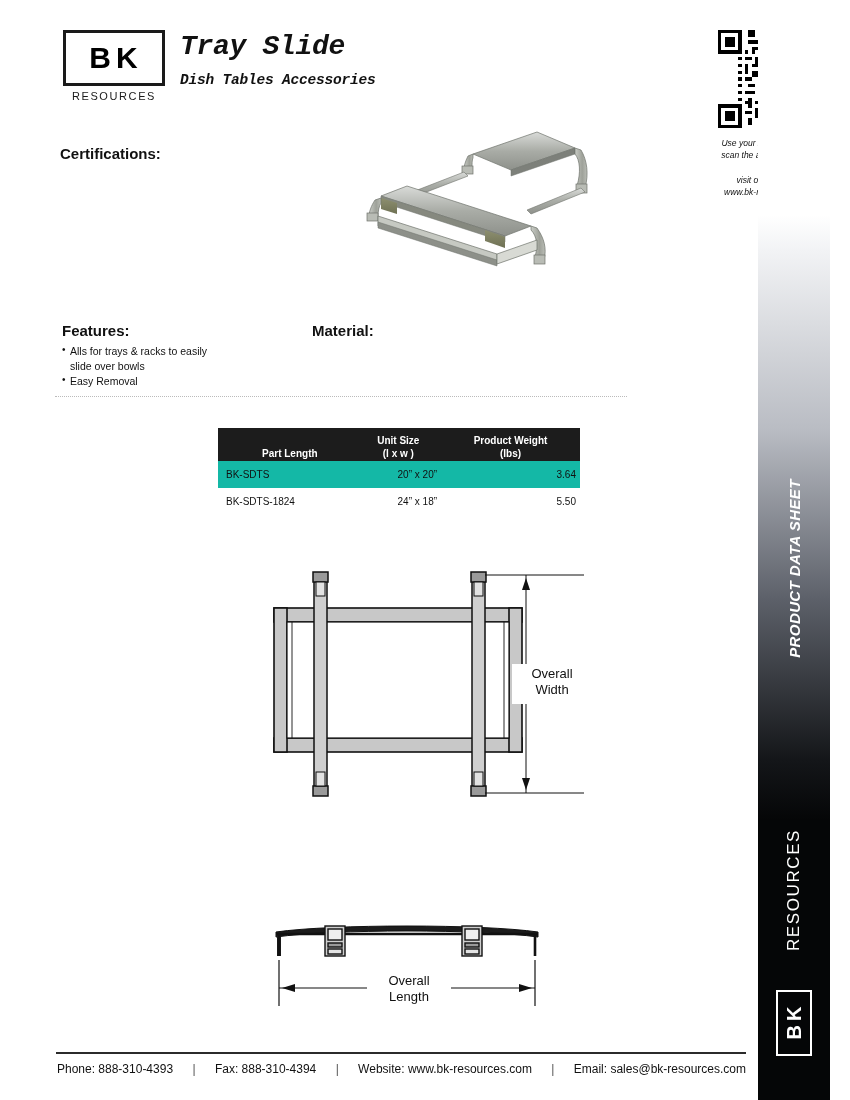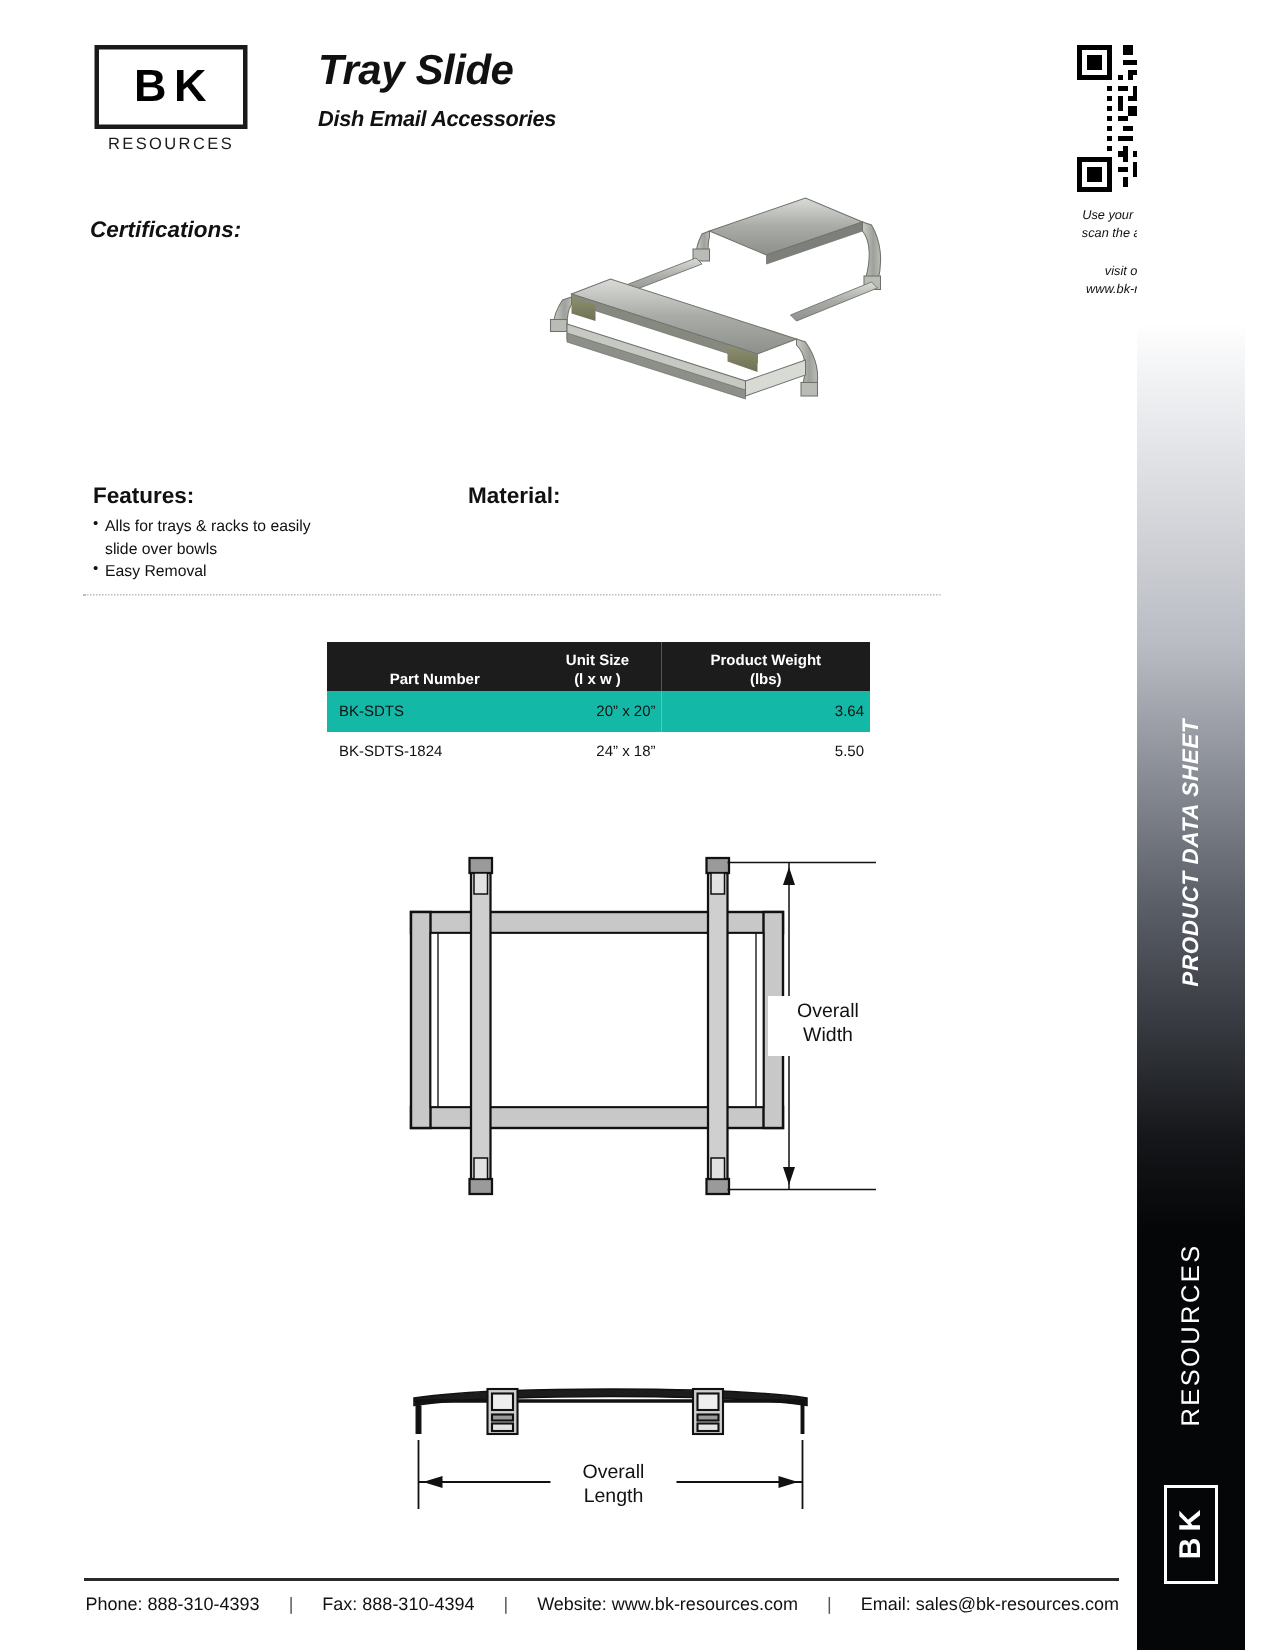"Tray Slide" .title-block { font-family: none -> Liberation Mono, monospace; left: 212px -> 180px }
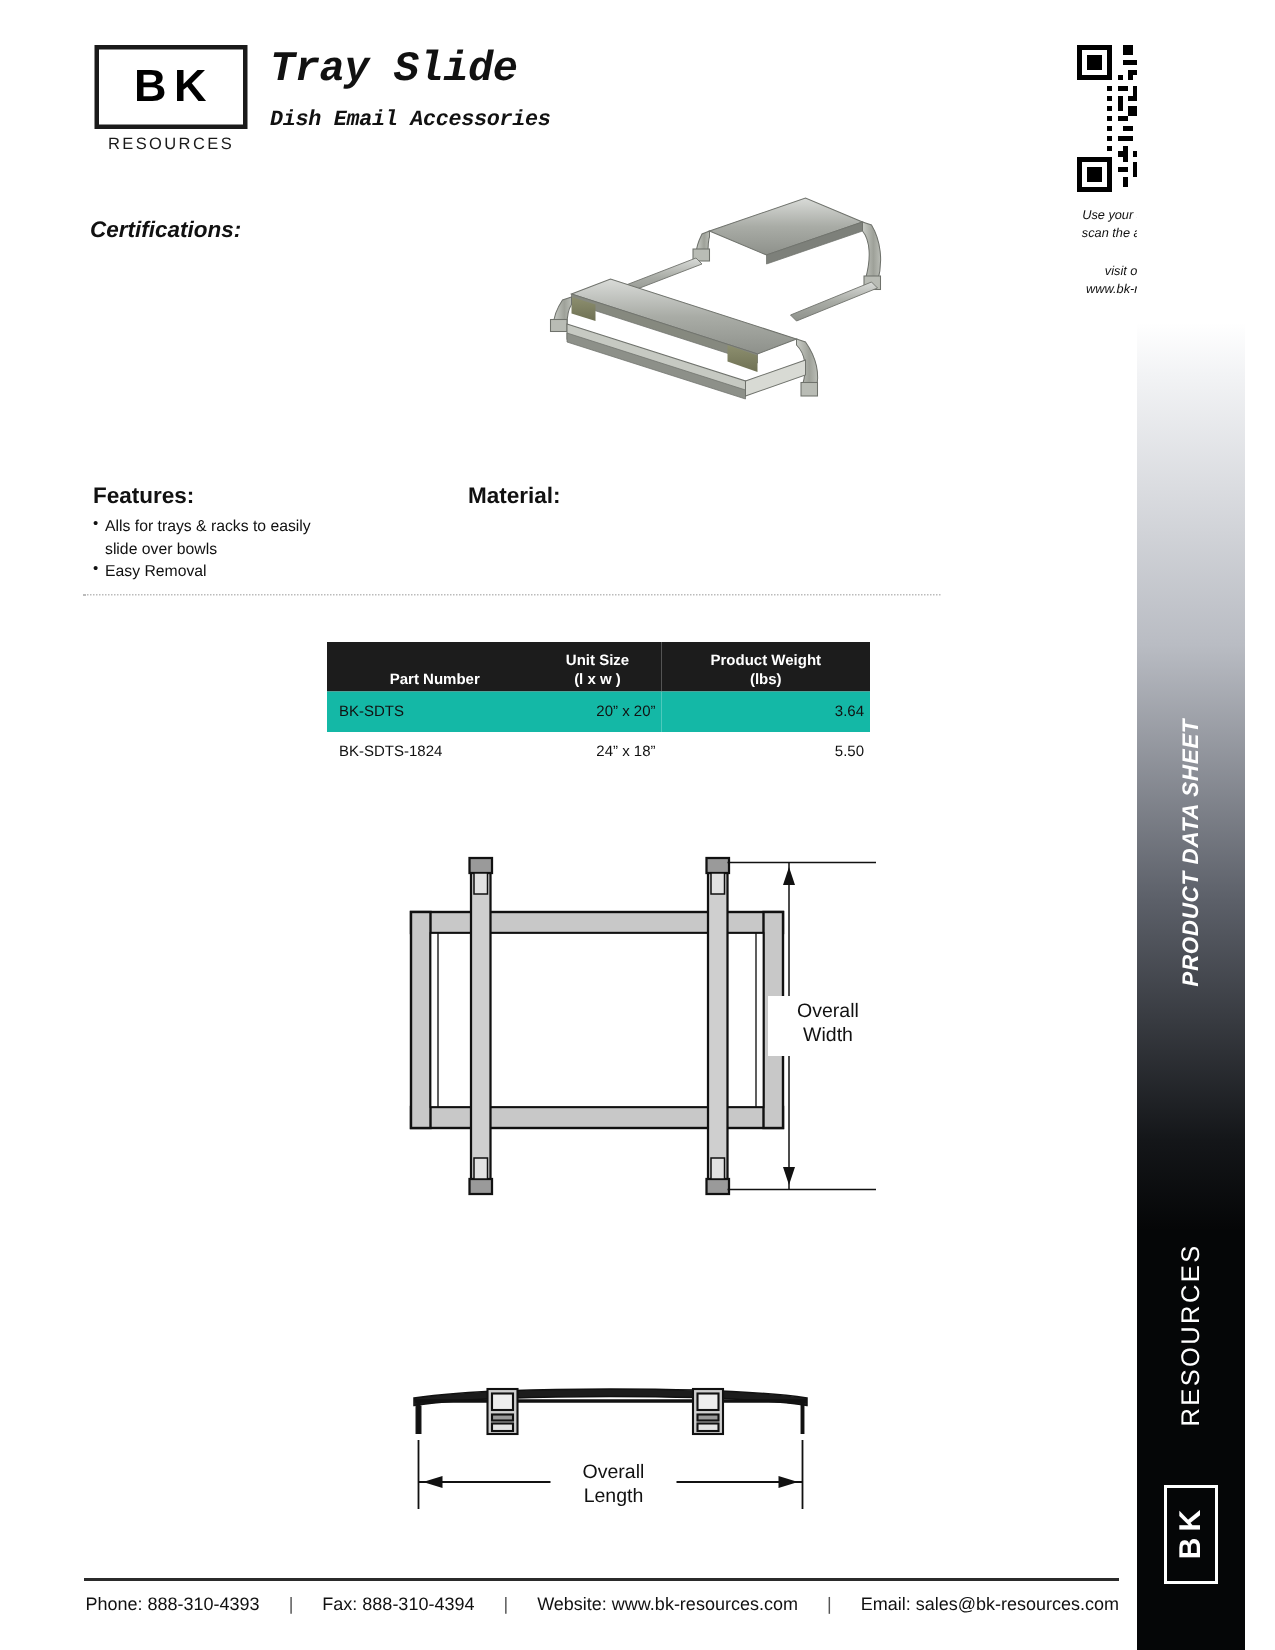"Dish Email Accessories" div.title-sub { text: Email -> Tables }
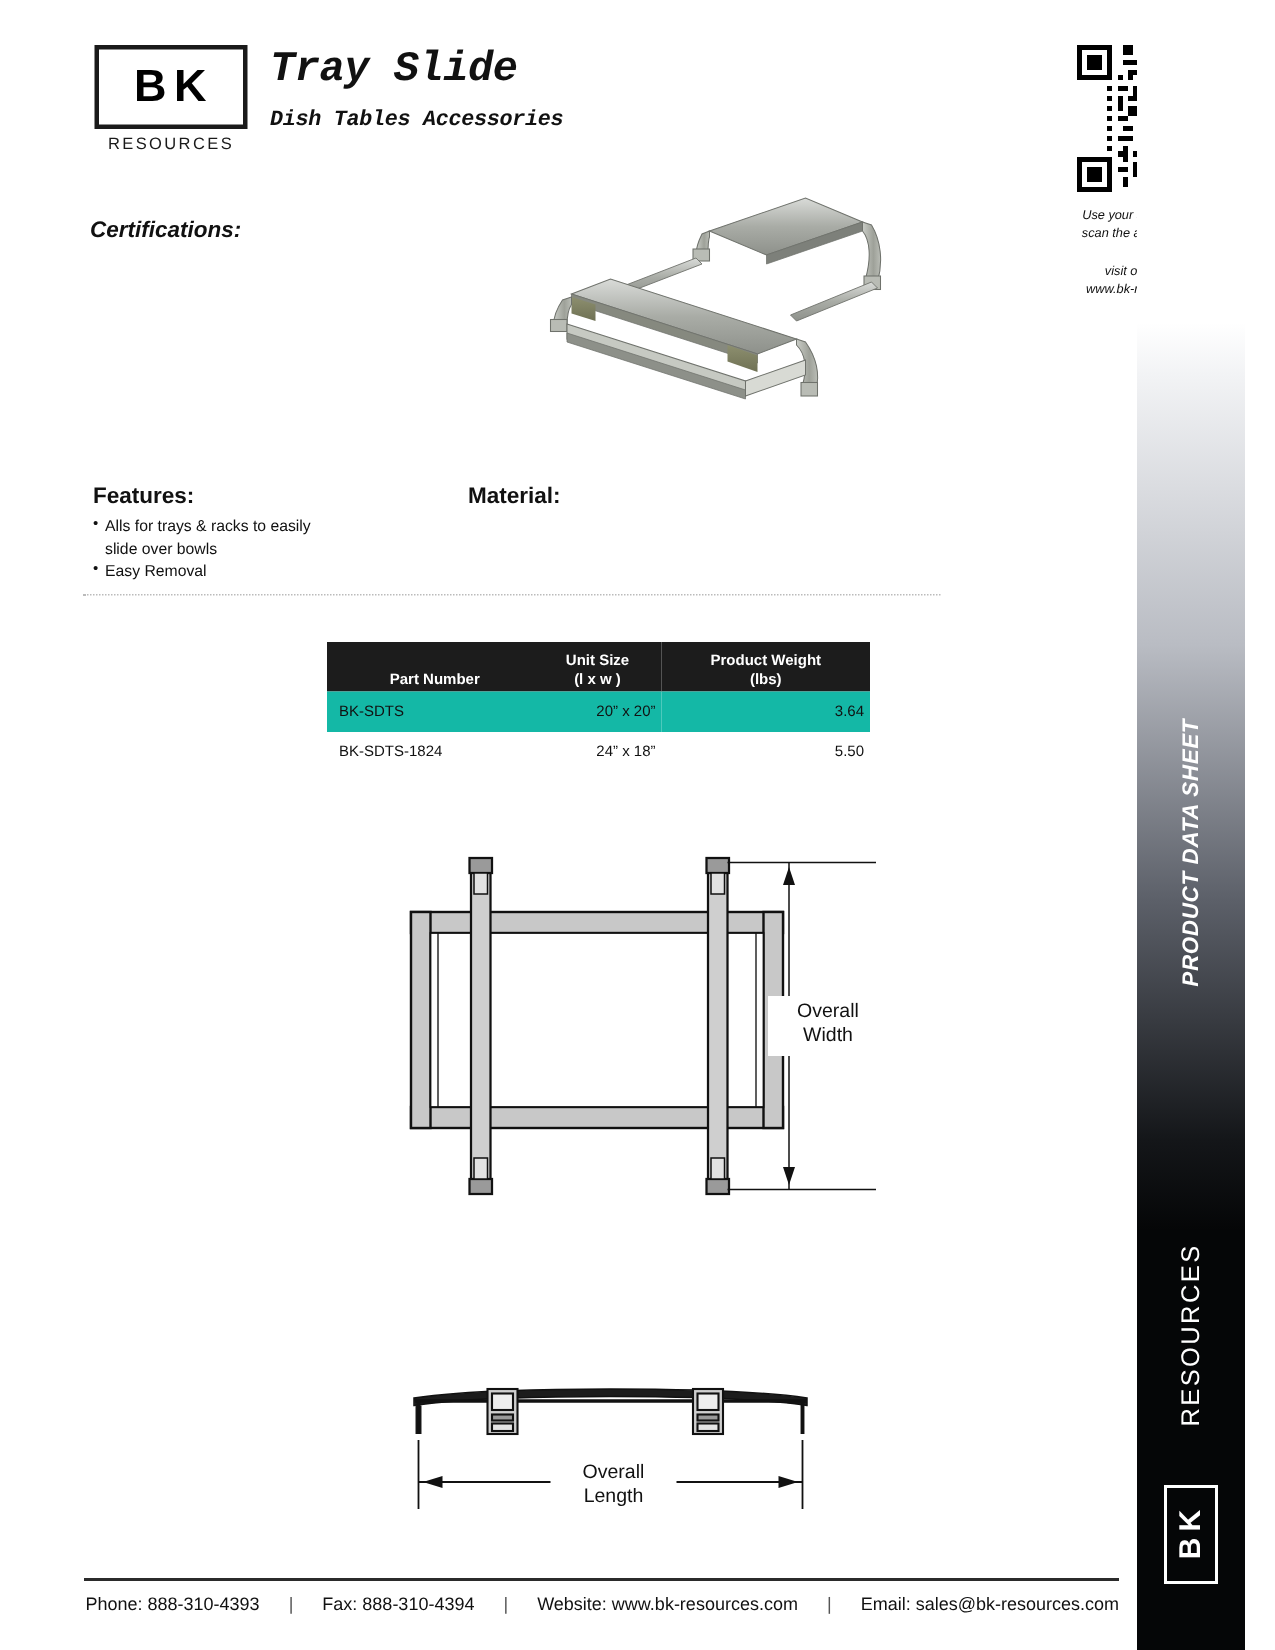"Certifications:" .cert-head { font-style: italic -> none }
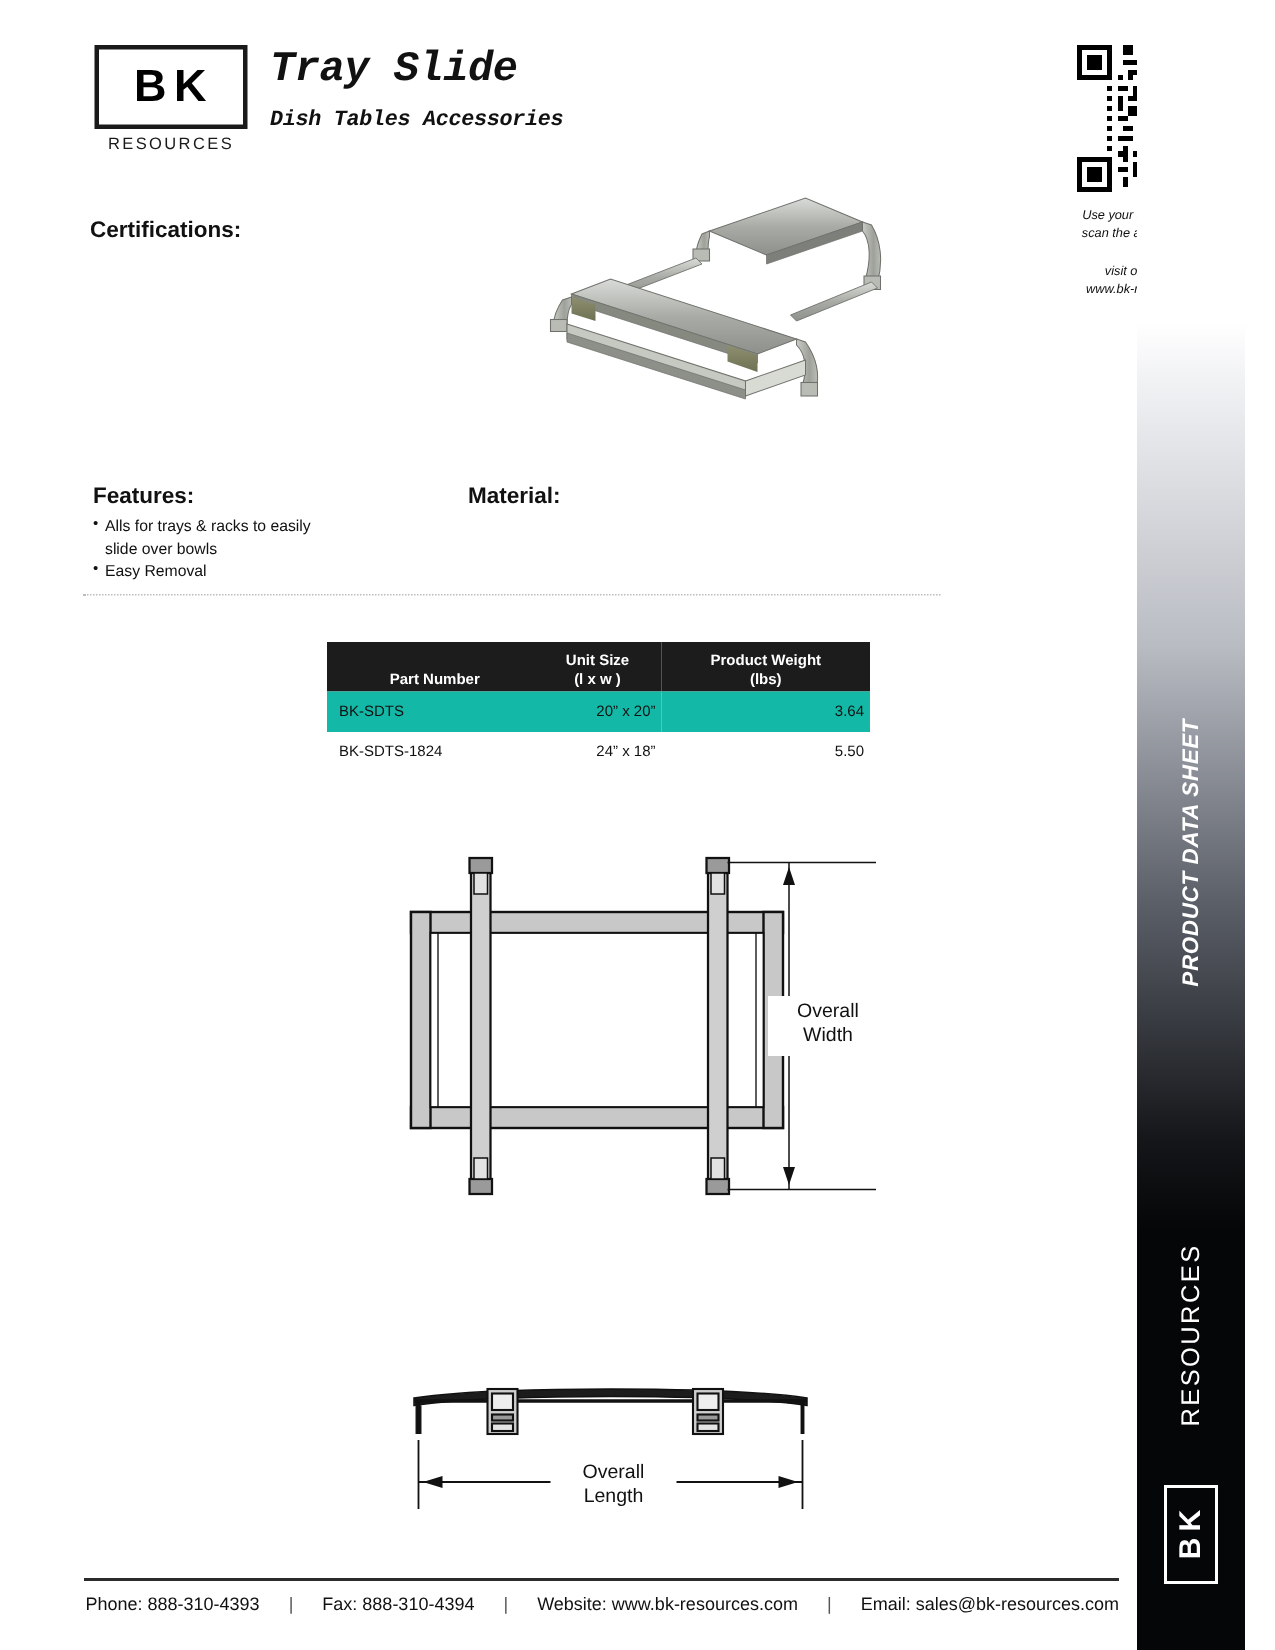"Part Number" span.hl2 { text: Number -> Length }
